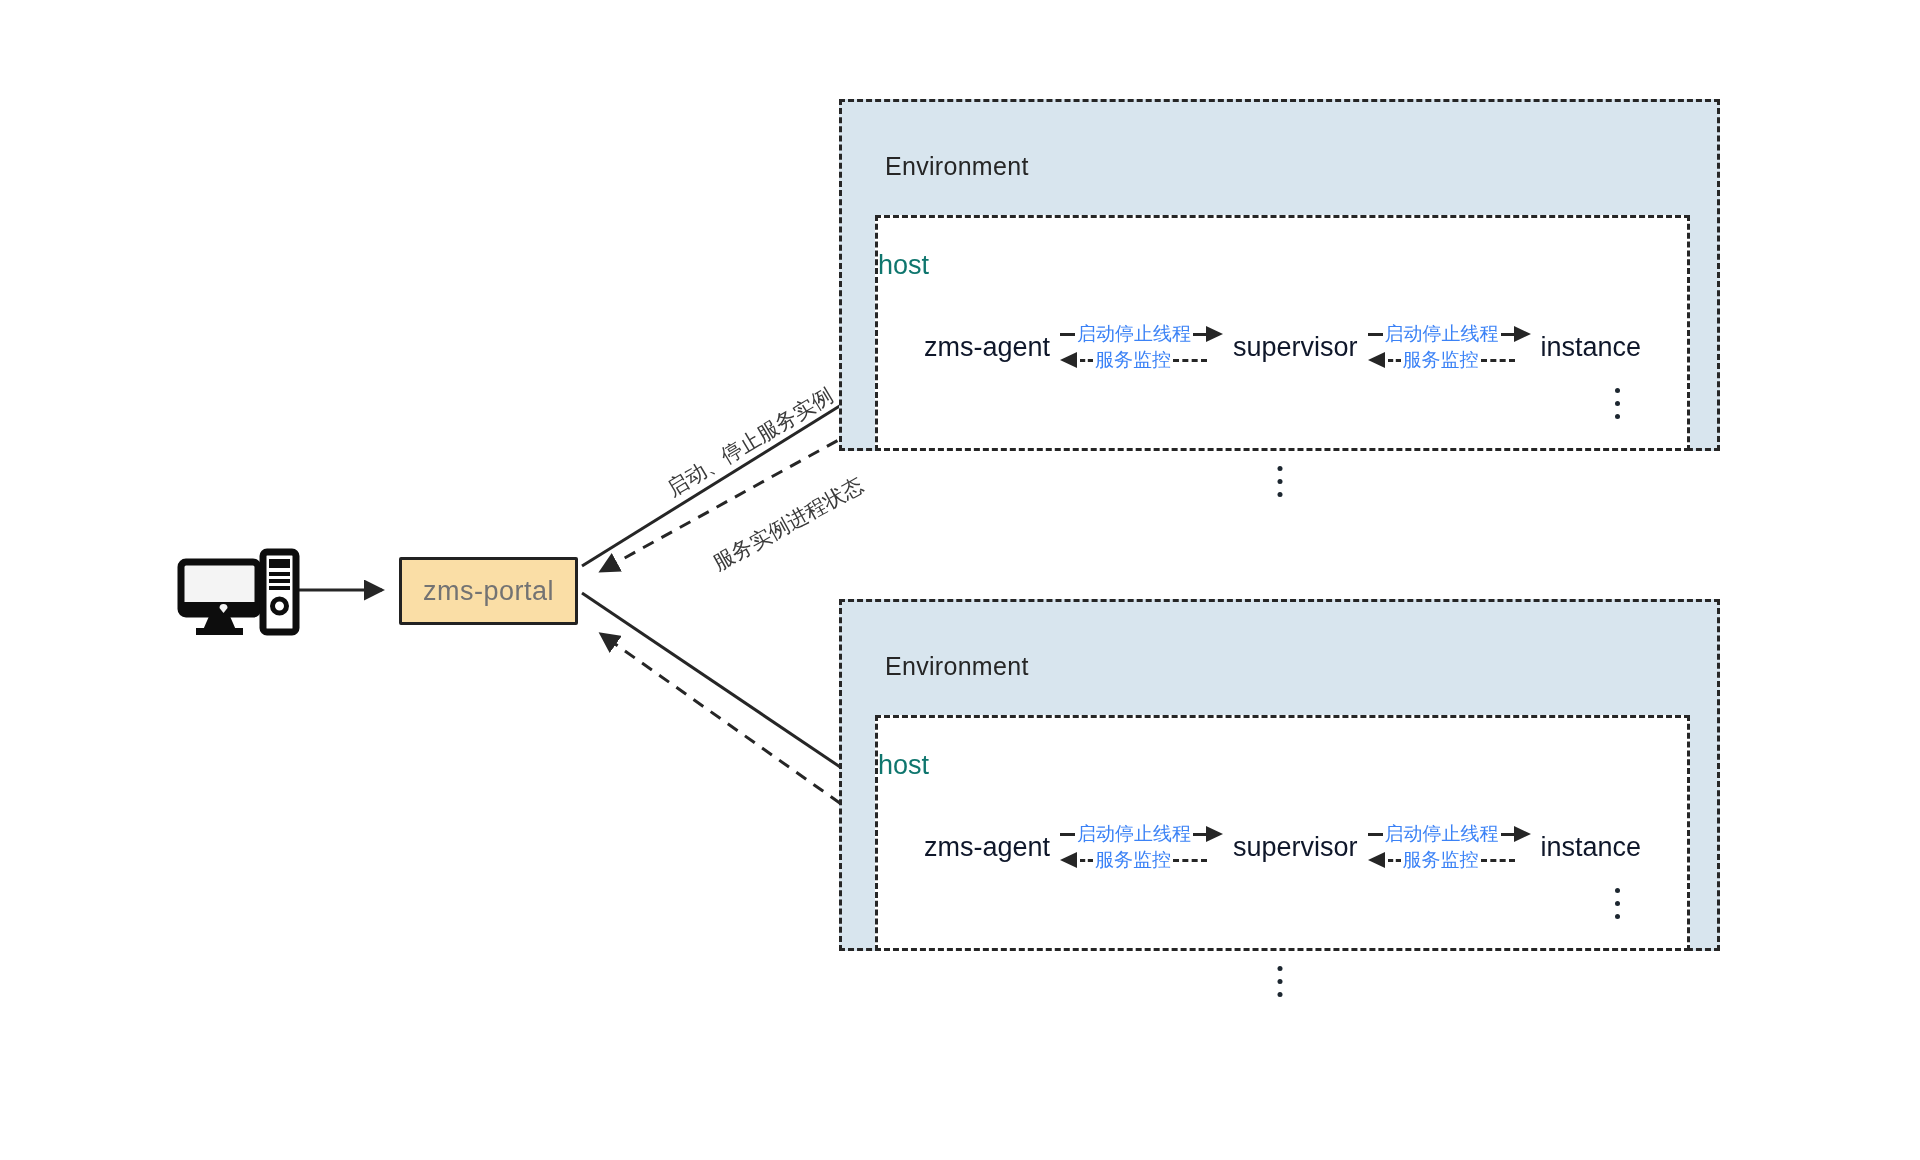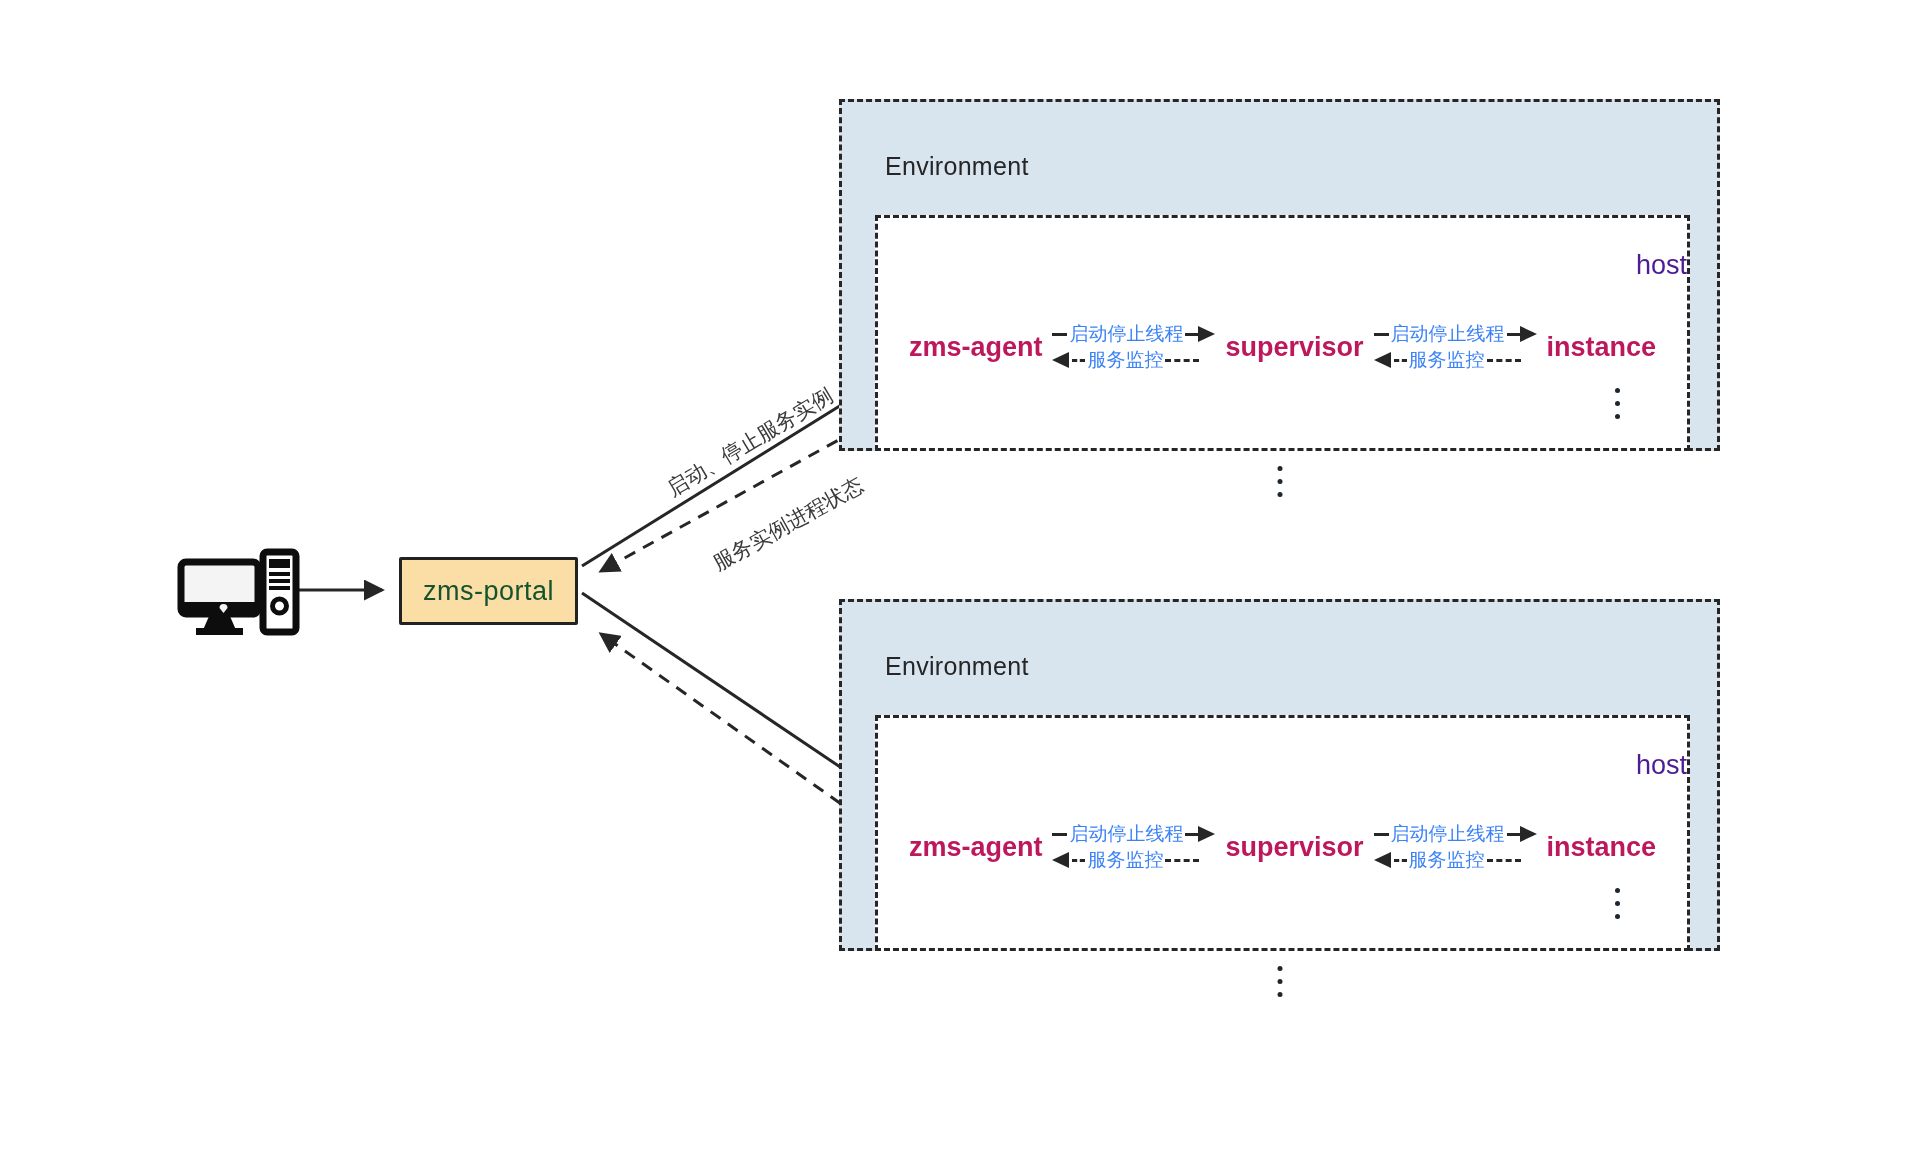"host" .host-title { color: #4c1d95 -> #0f766e; text-align: right -> left }
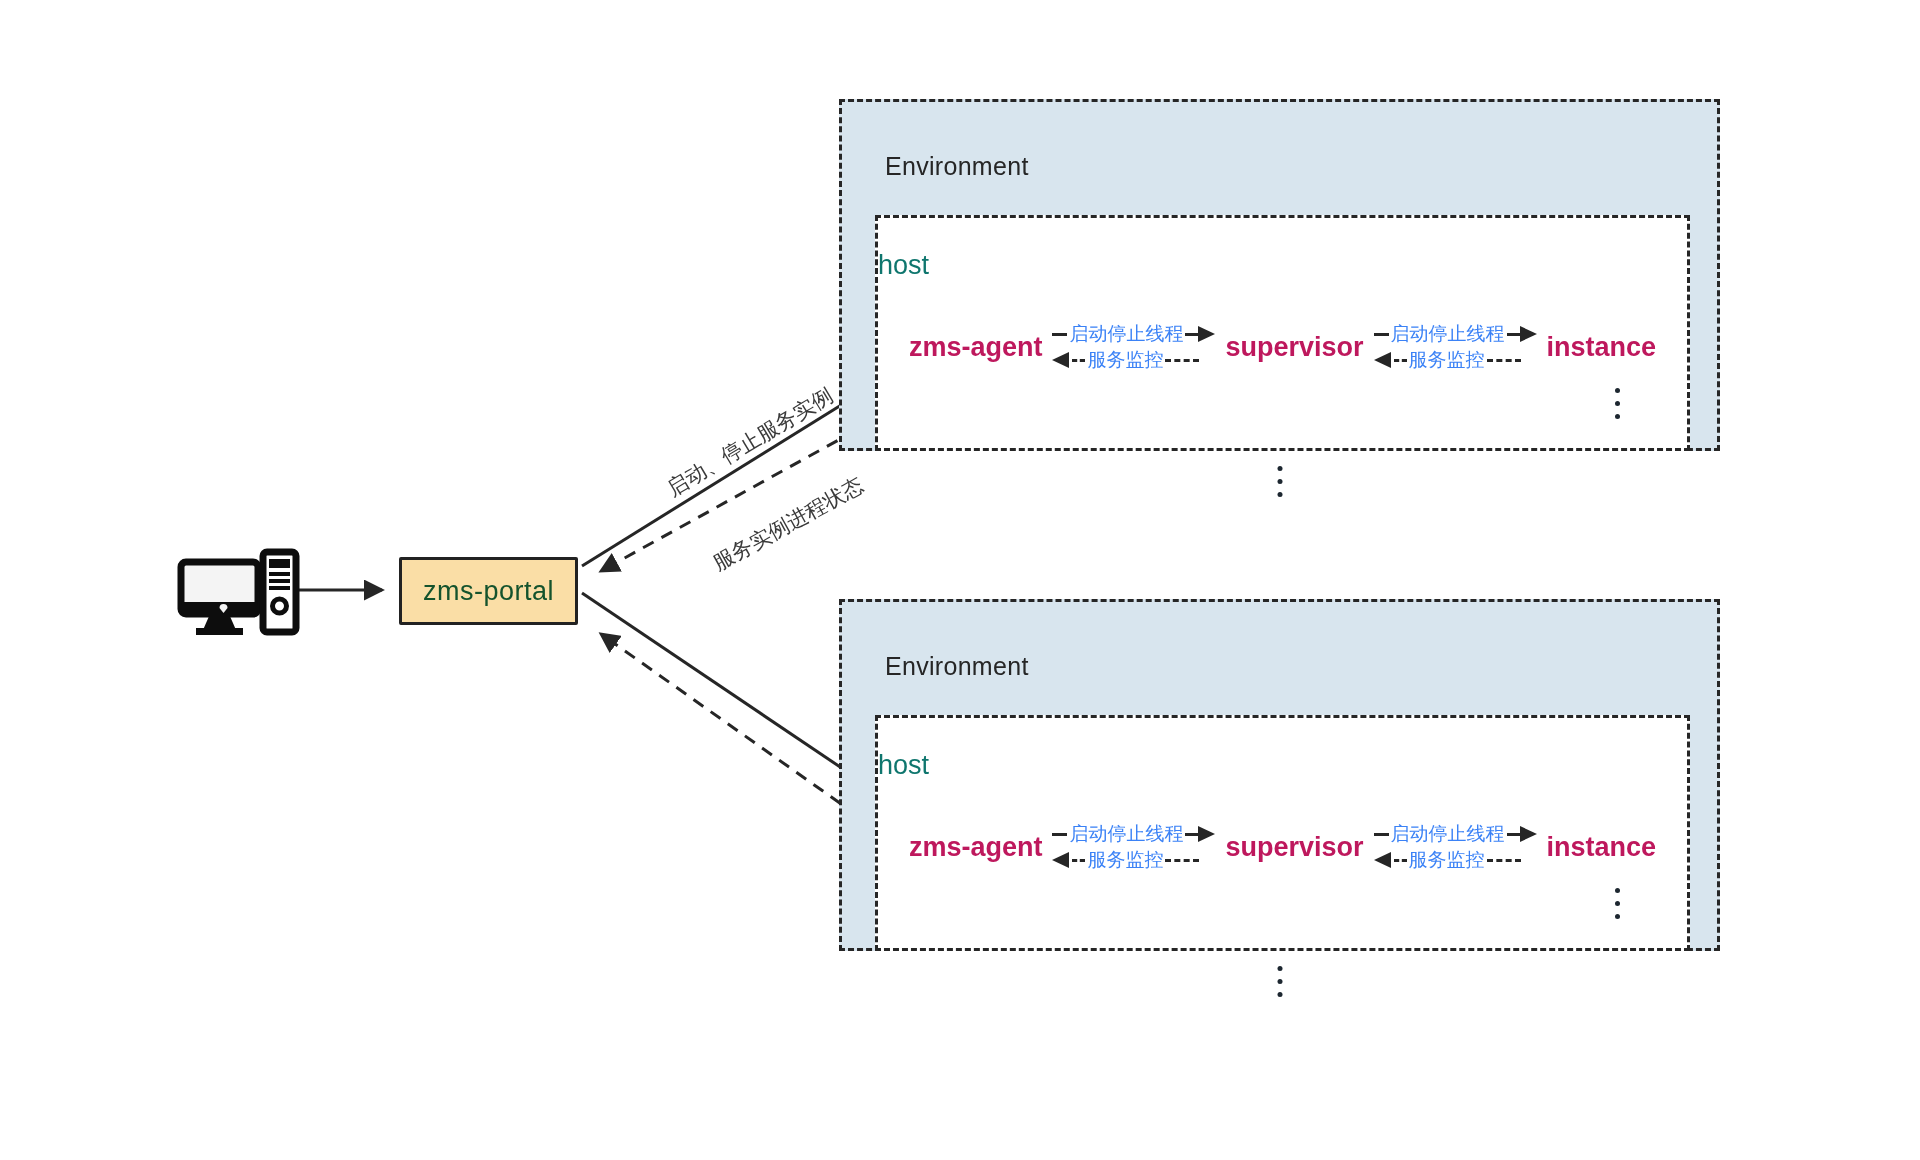"zms-agent" .node { color: #be185d -> #0f172a; font-weight: 700 -> 400 }
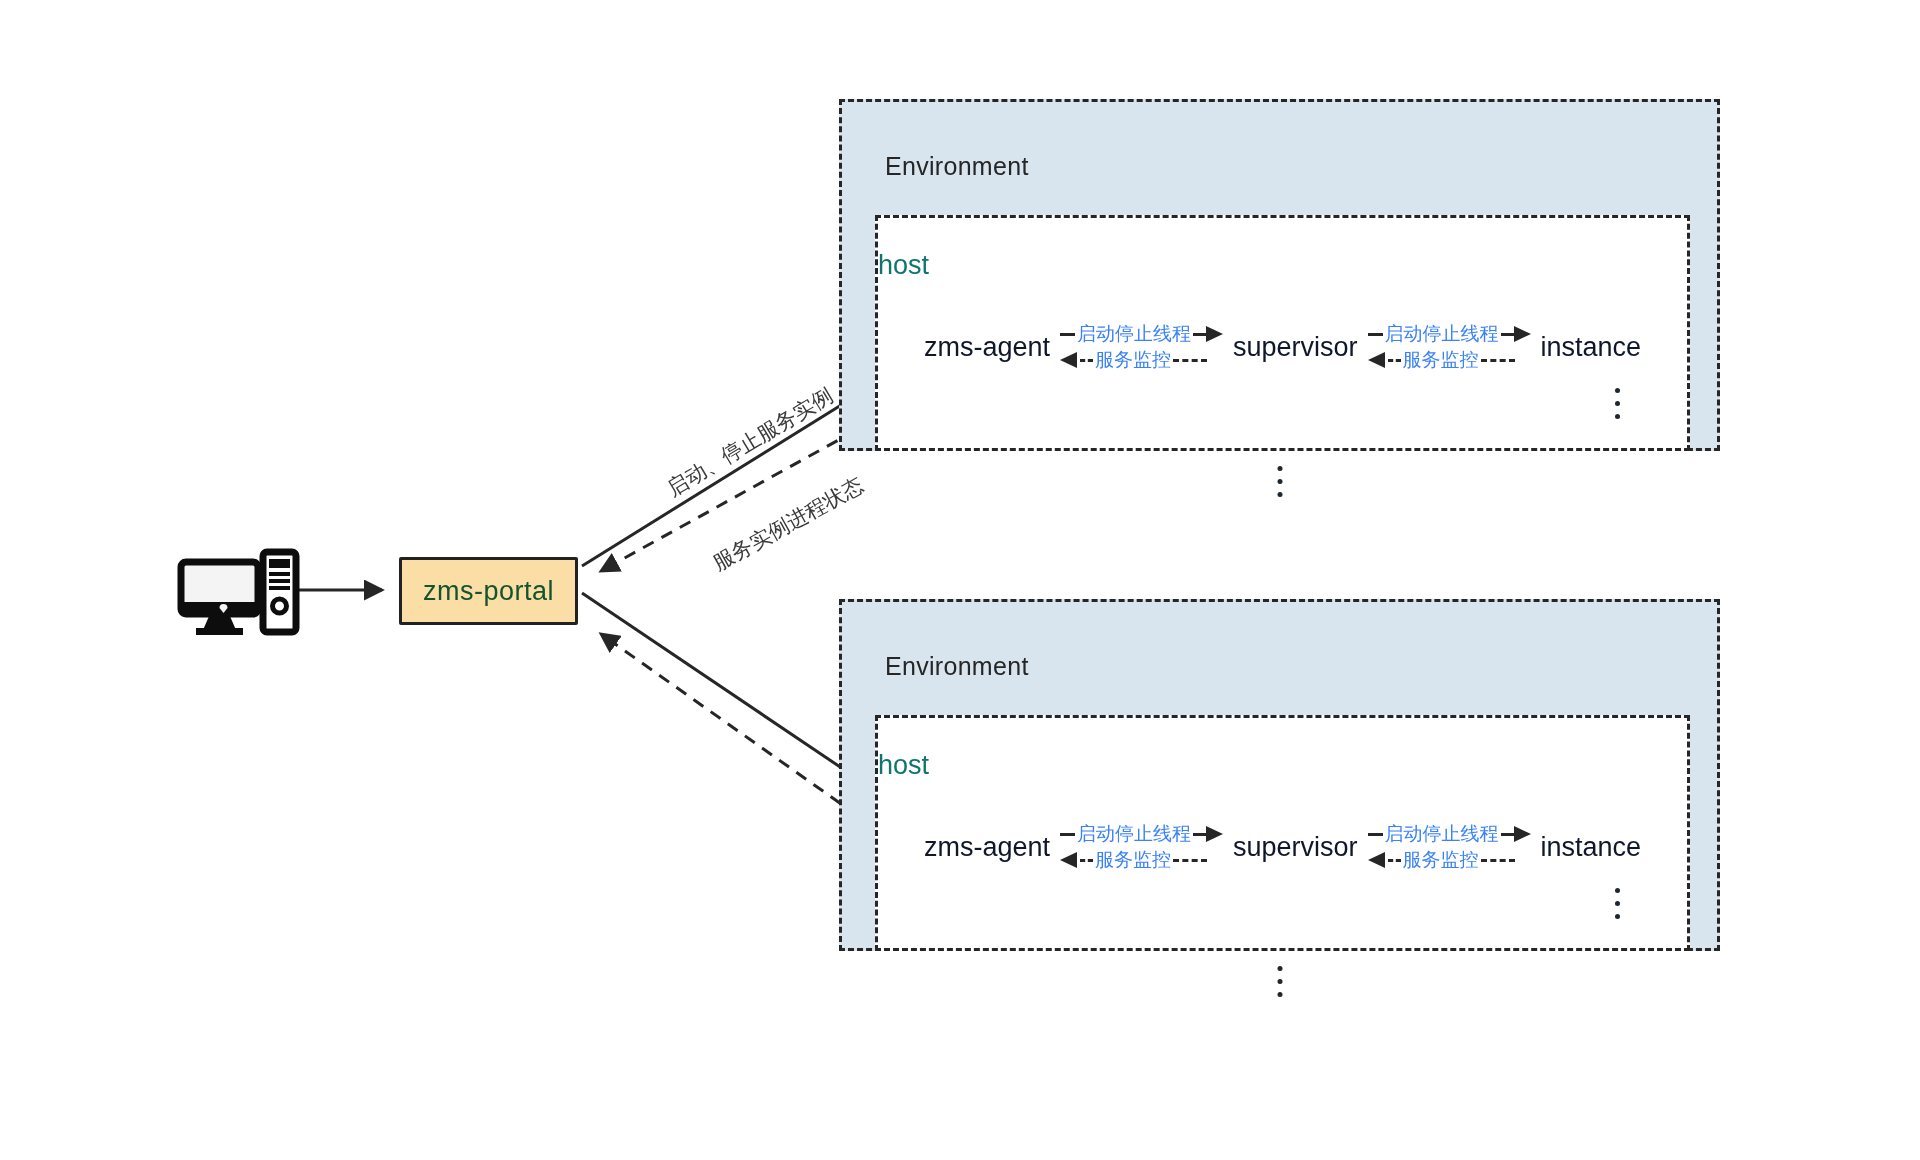"zms-portal" .portal { color: #14532d -> #737373 }
